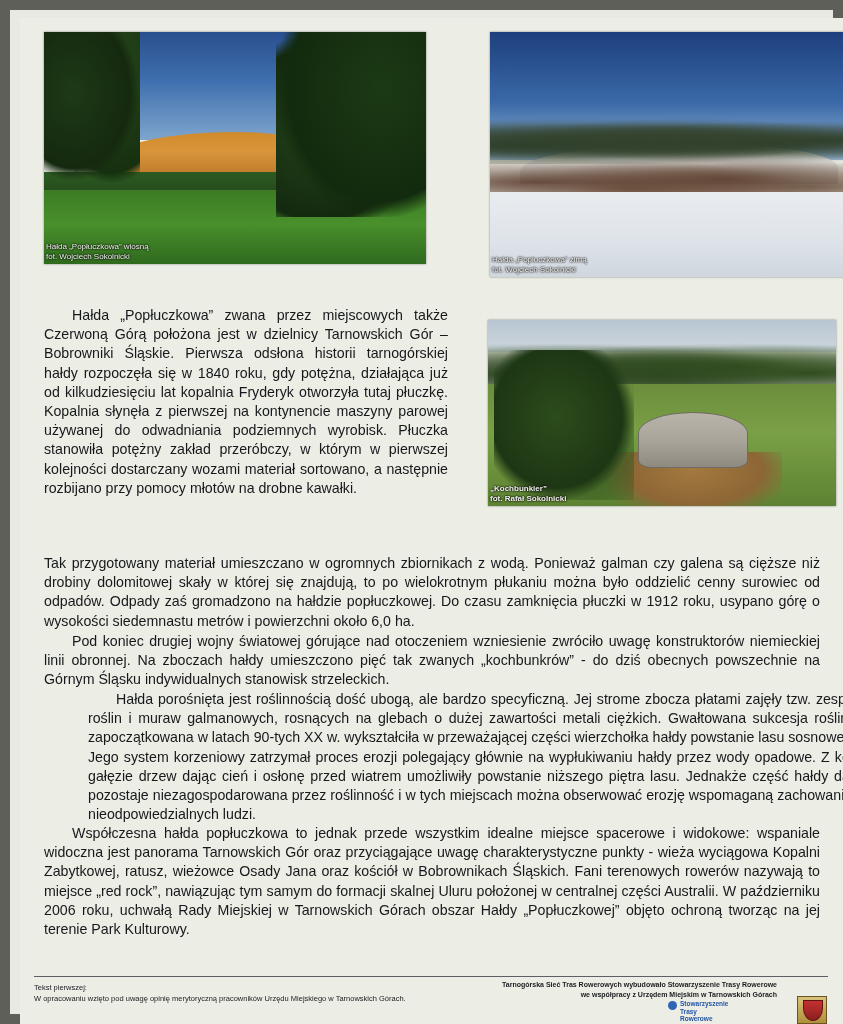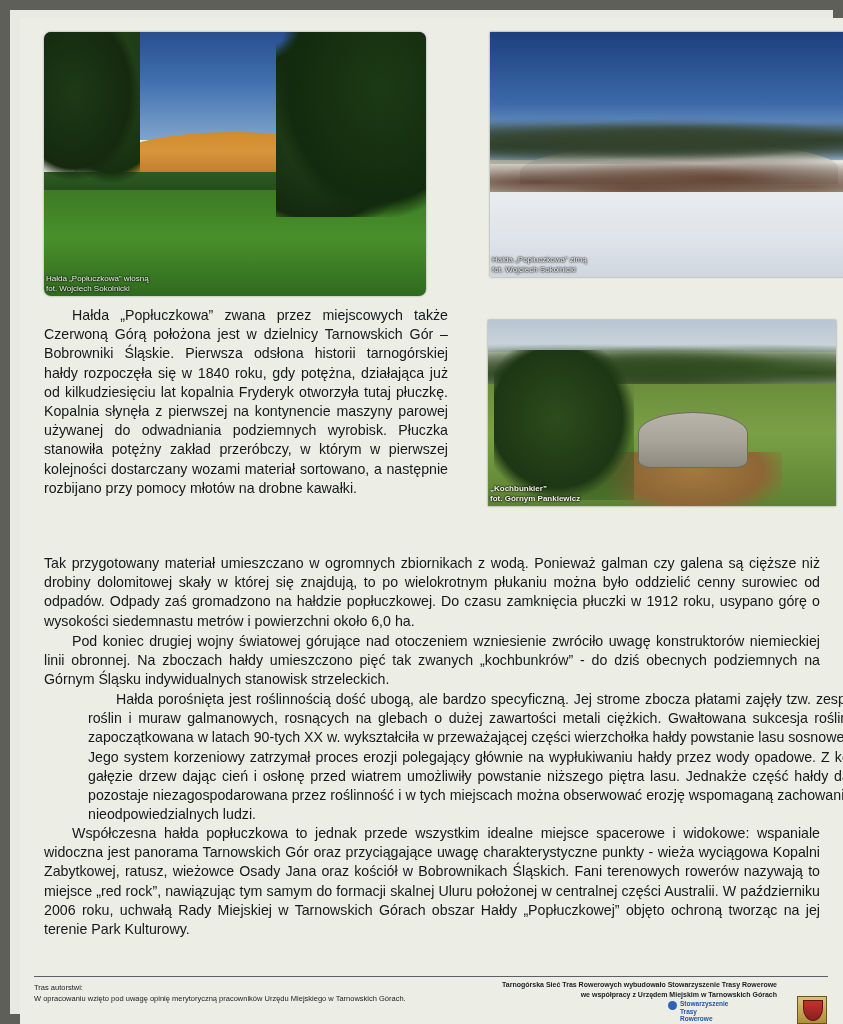"Hałda „Popłuczkowa” wiosną" #photo-spring { border-radius: 7px -> none; height: 264px -> 232px }
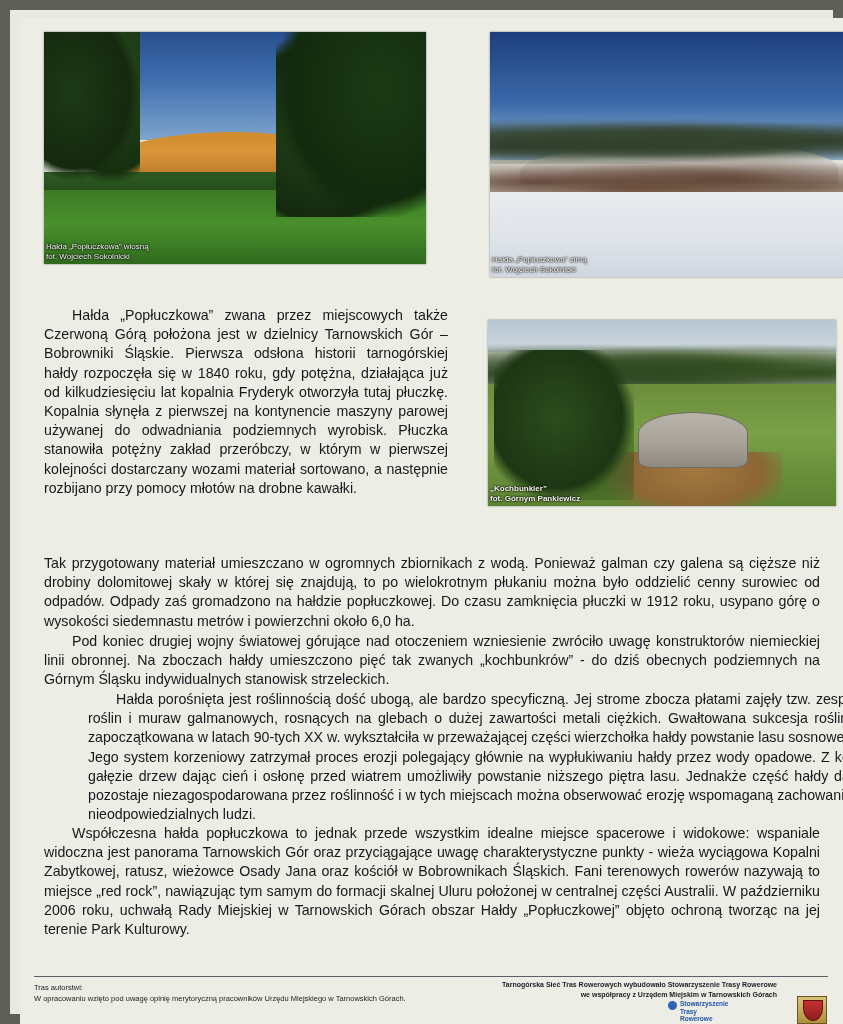"fot. Górnym Pankiewicz" div.cap { text: Górnym Pankiewicz -> Rafał Sokolnicki }
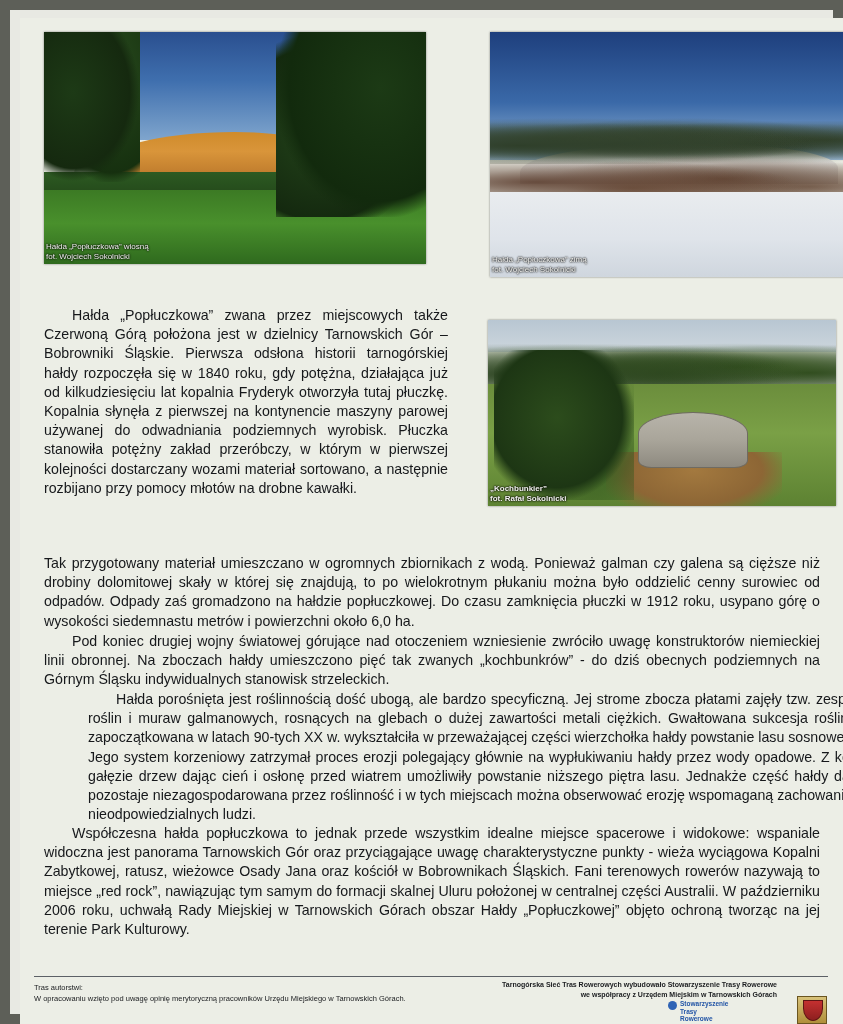"Pod koniec drugiej wojny światowej" p.body-txt { text: podziemnych -> powszechnie }
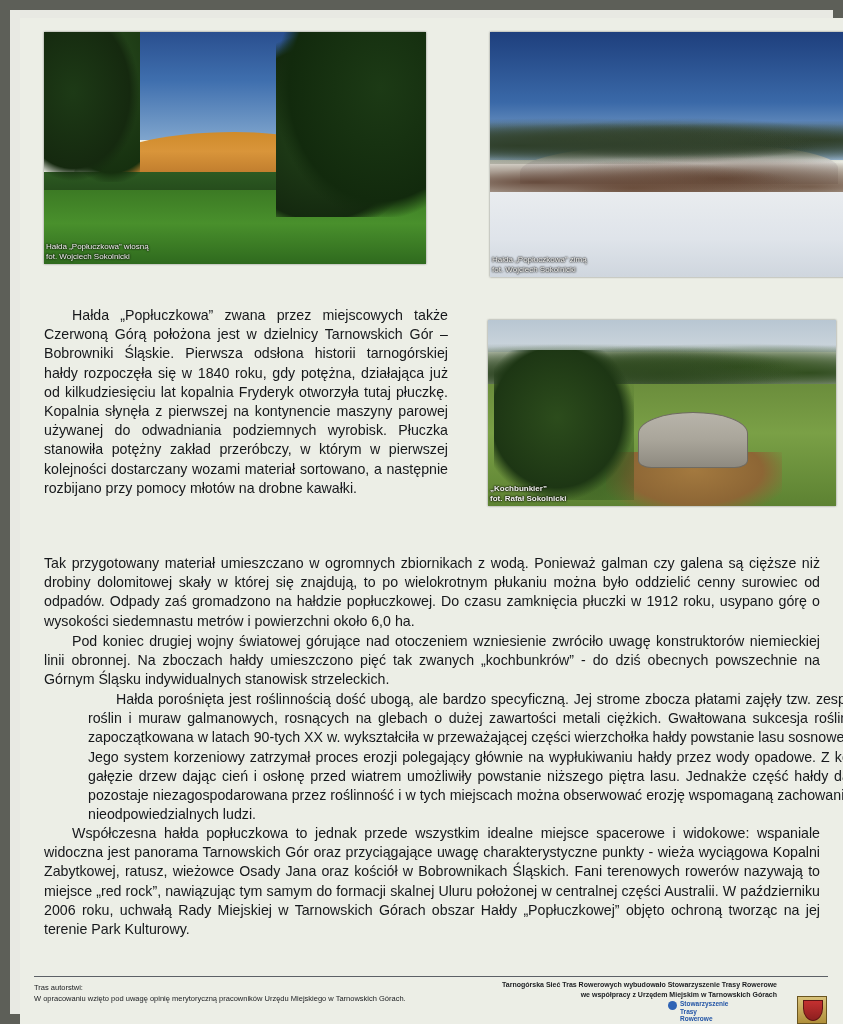"Tras autorstwi:" div { text: Tras autorstwi -> Tekst pierwszej }
